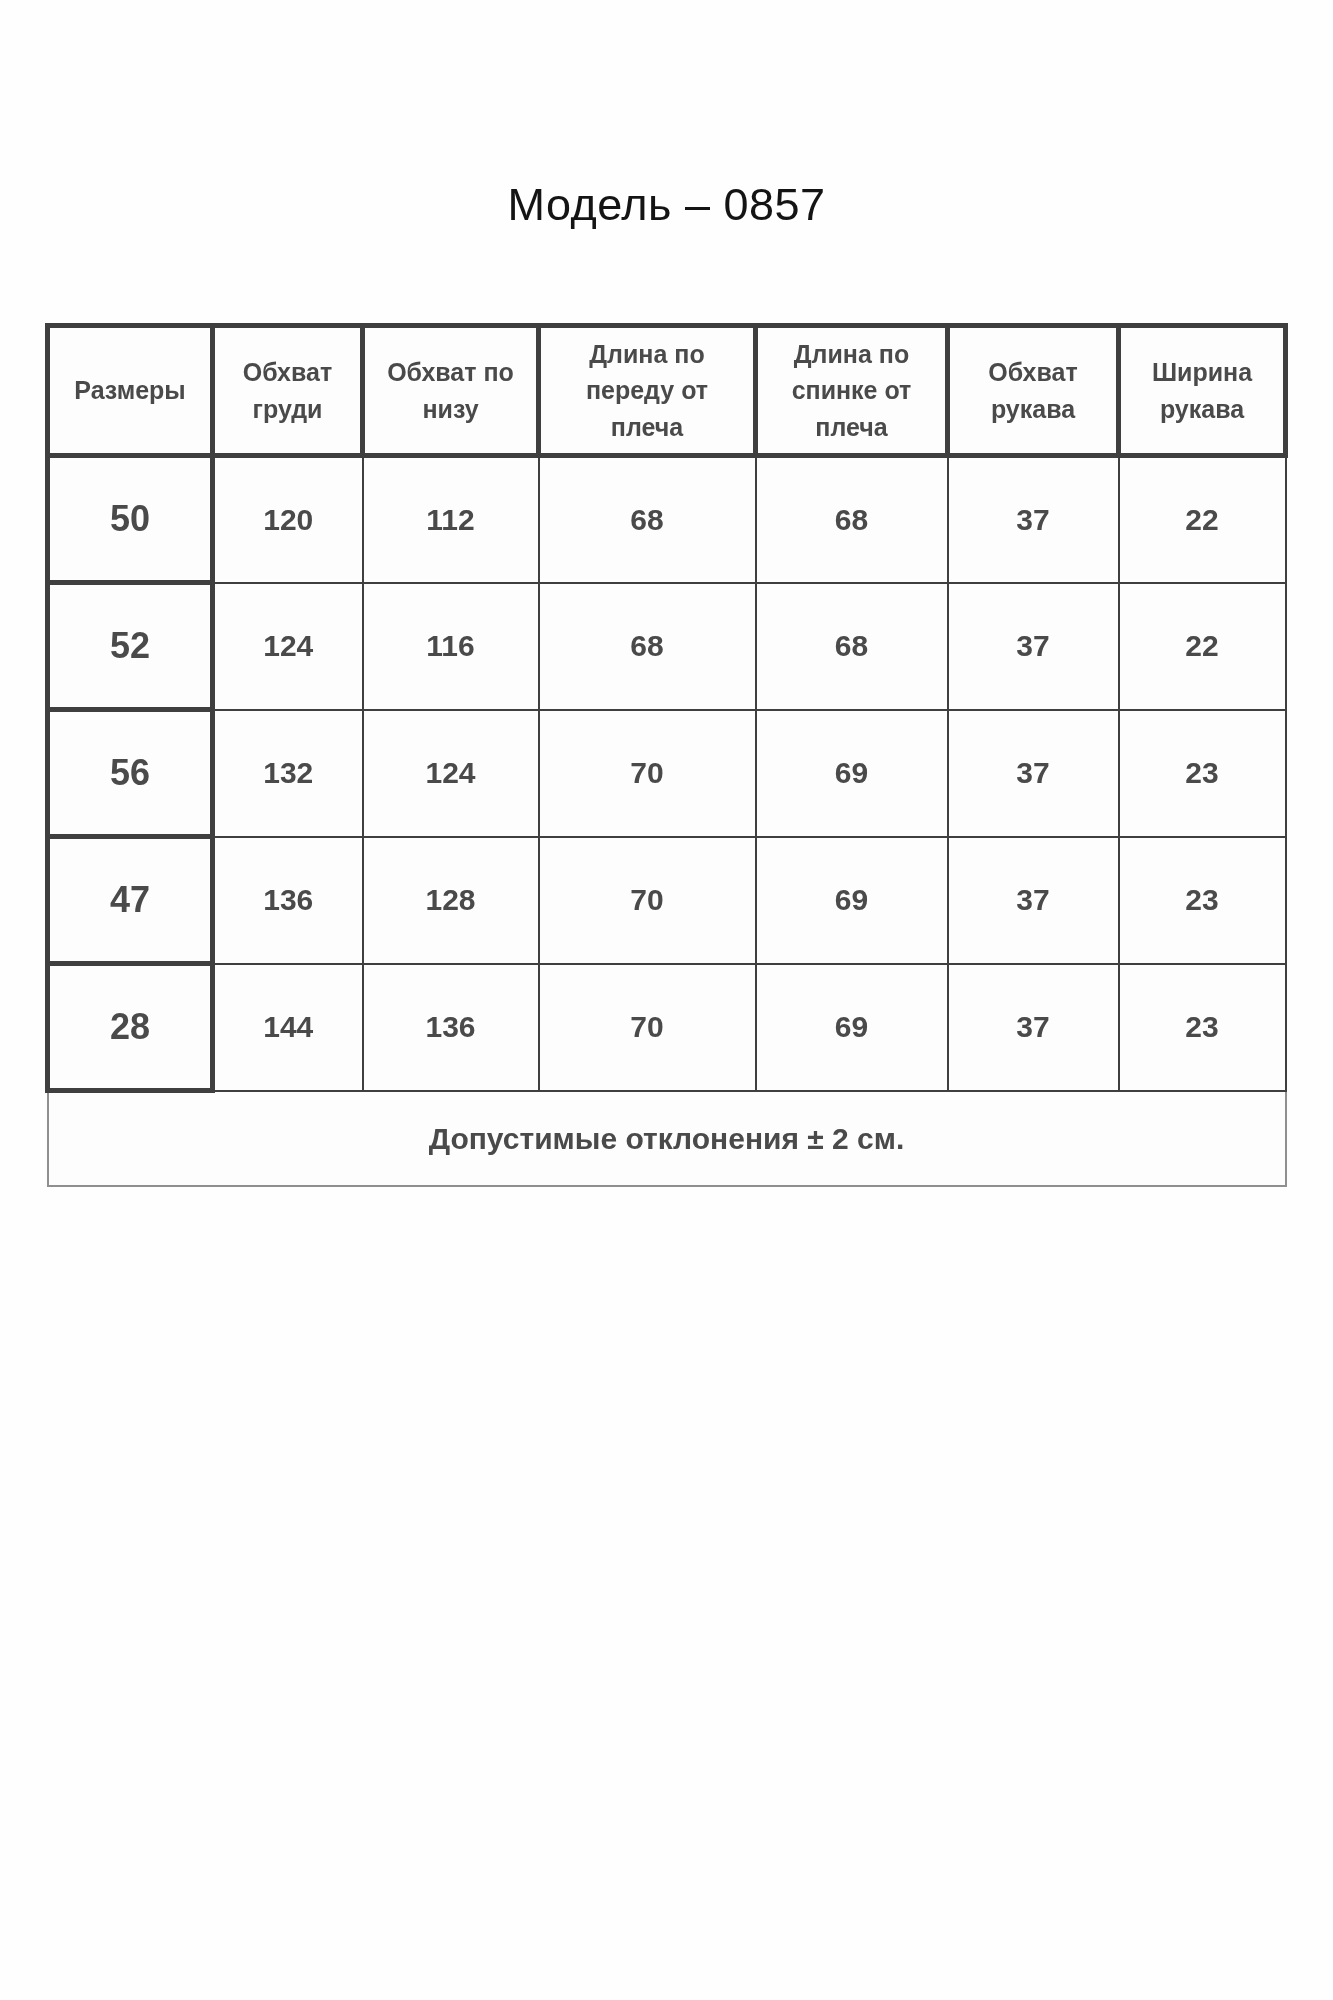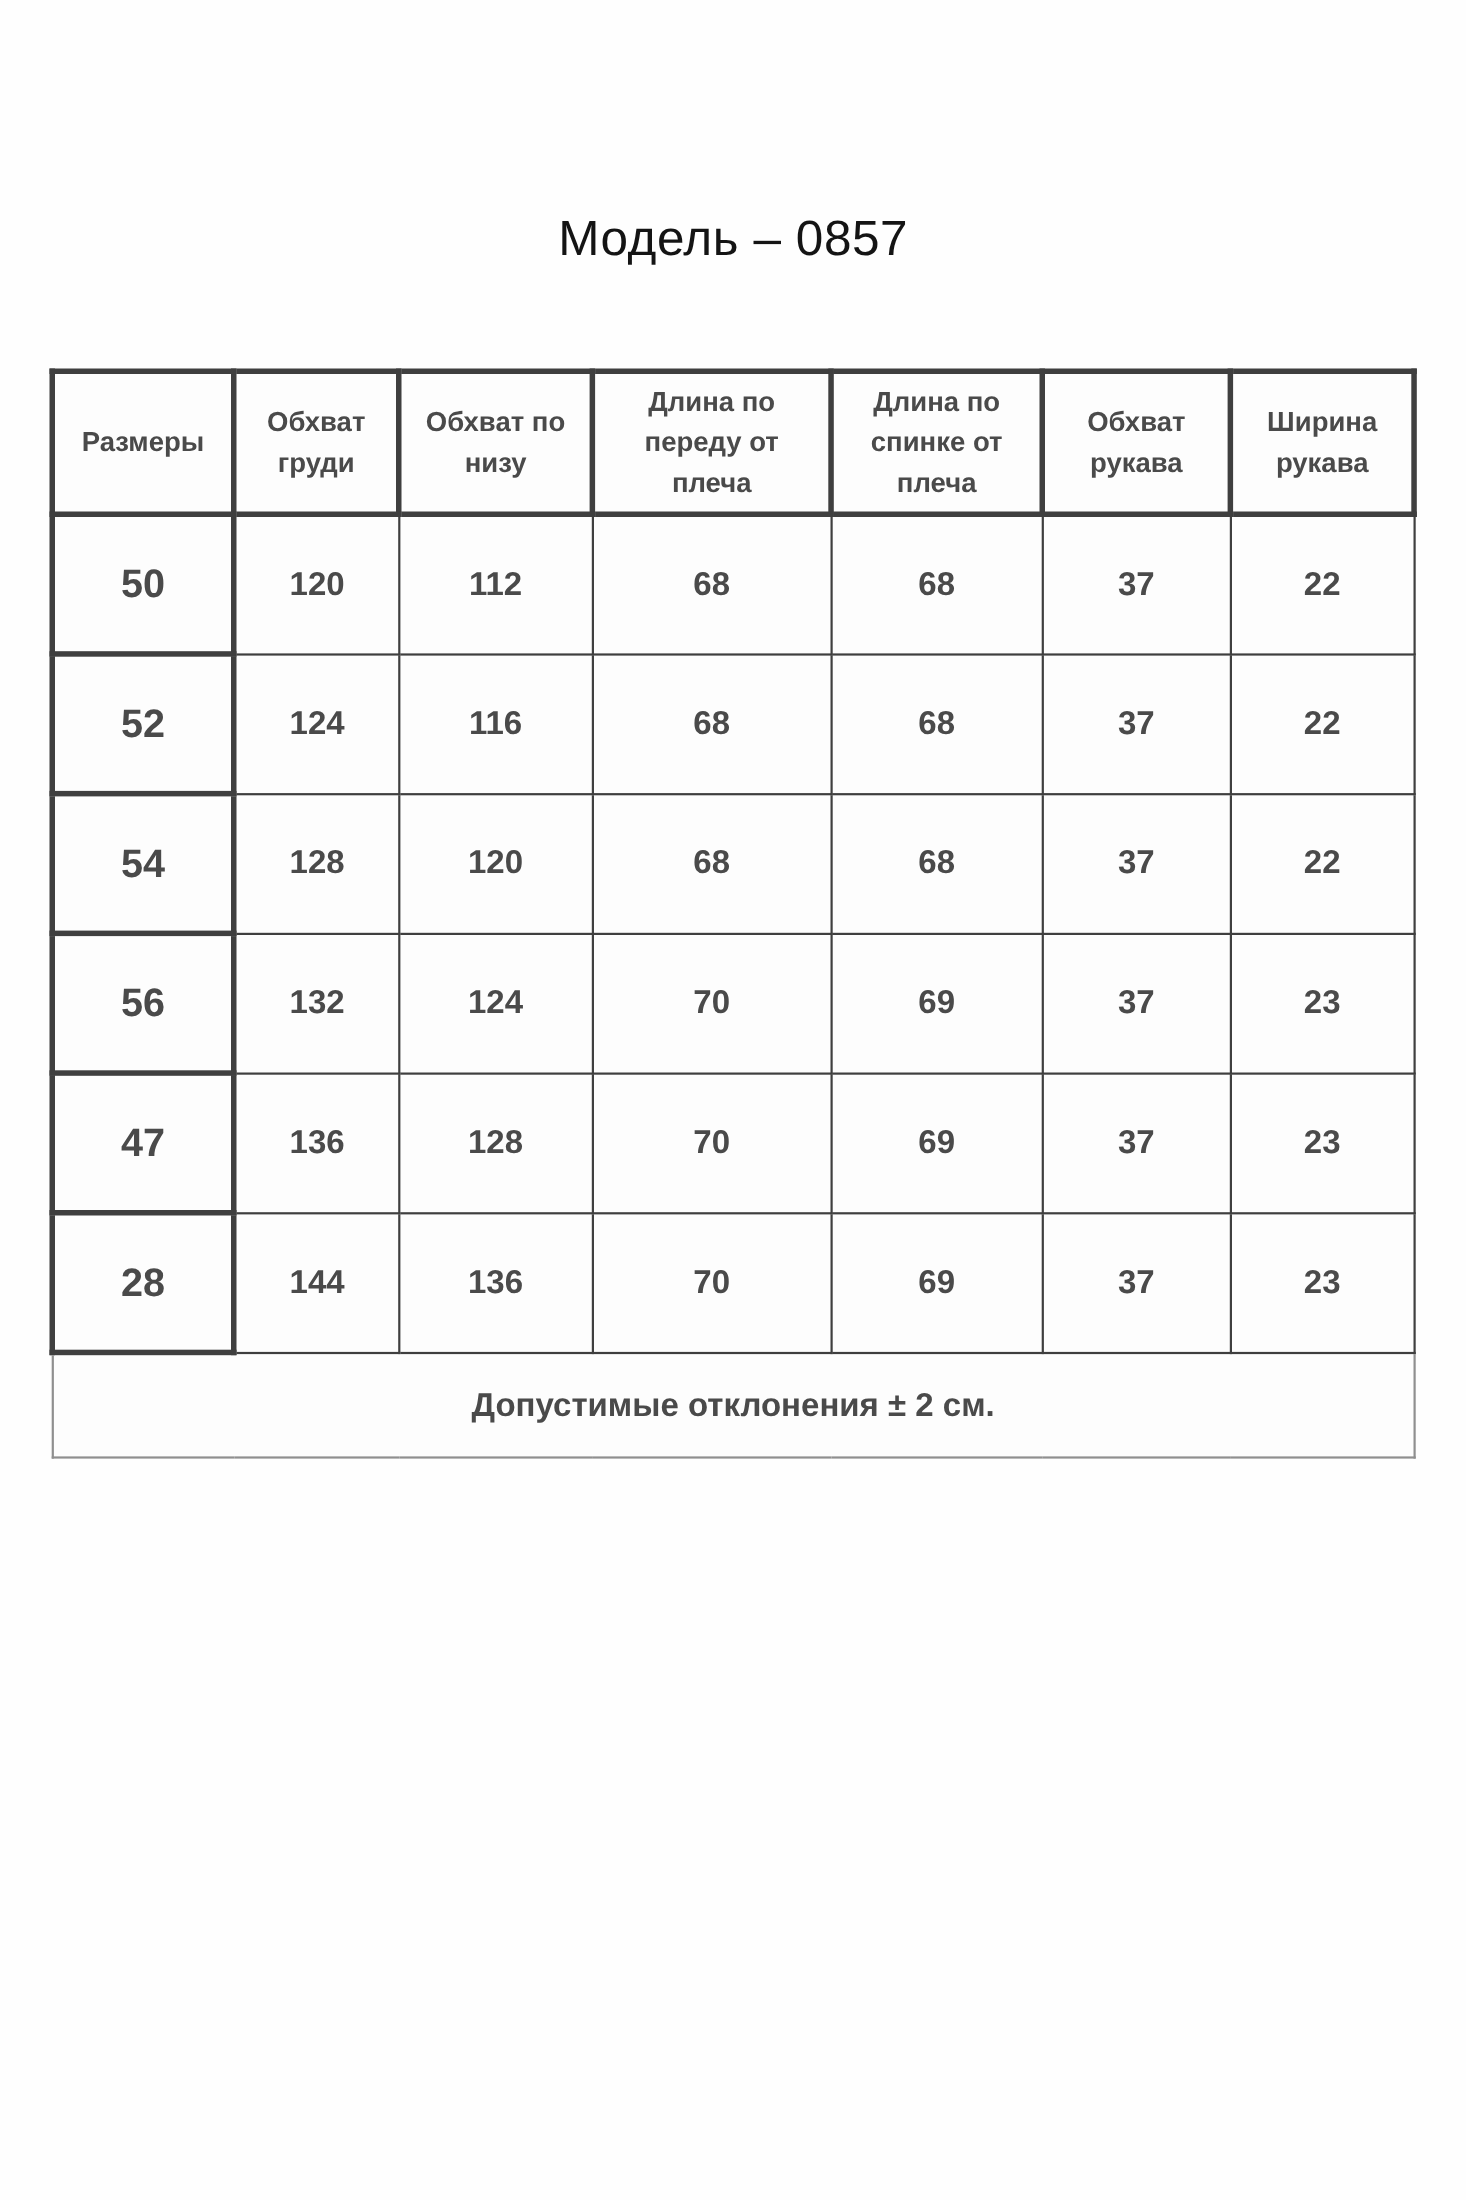"Модель – 0857" .page-title { margin: 12px -> 0 }
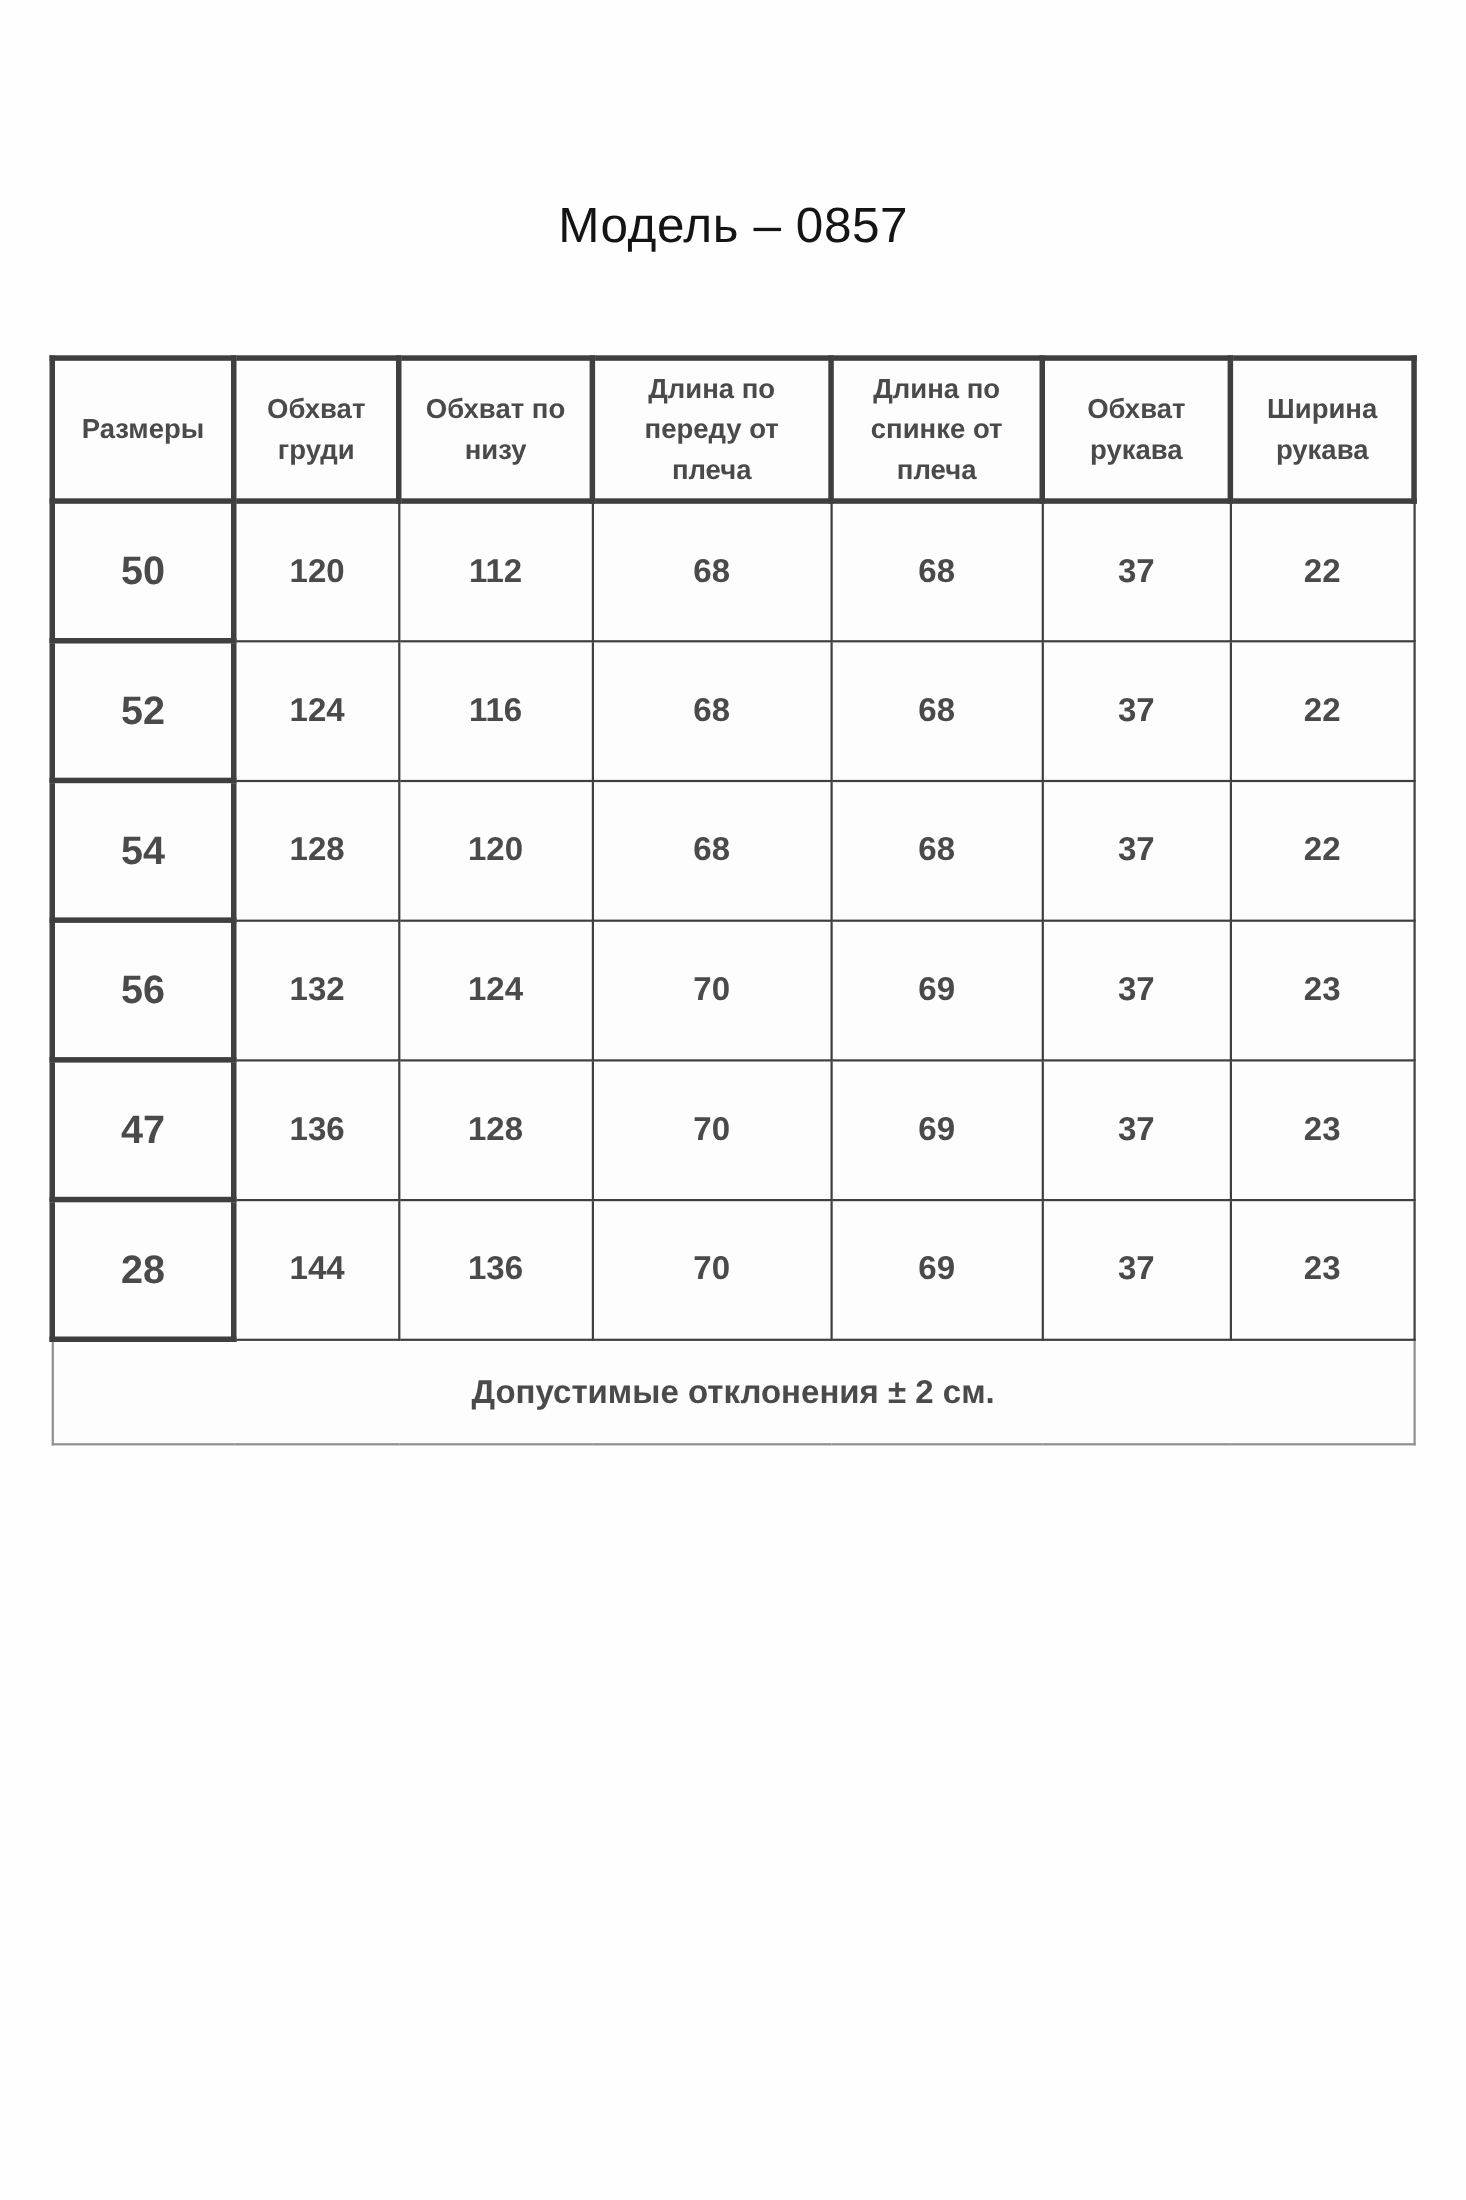"54" tr { html: <tr> <td>54</td> <td>128</td> <td>120</td> <td>68</td> <td>68</td> <td>37</td> <td>22</td> </tr> -> none }
